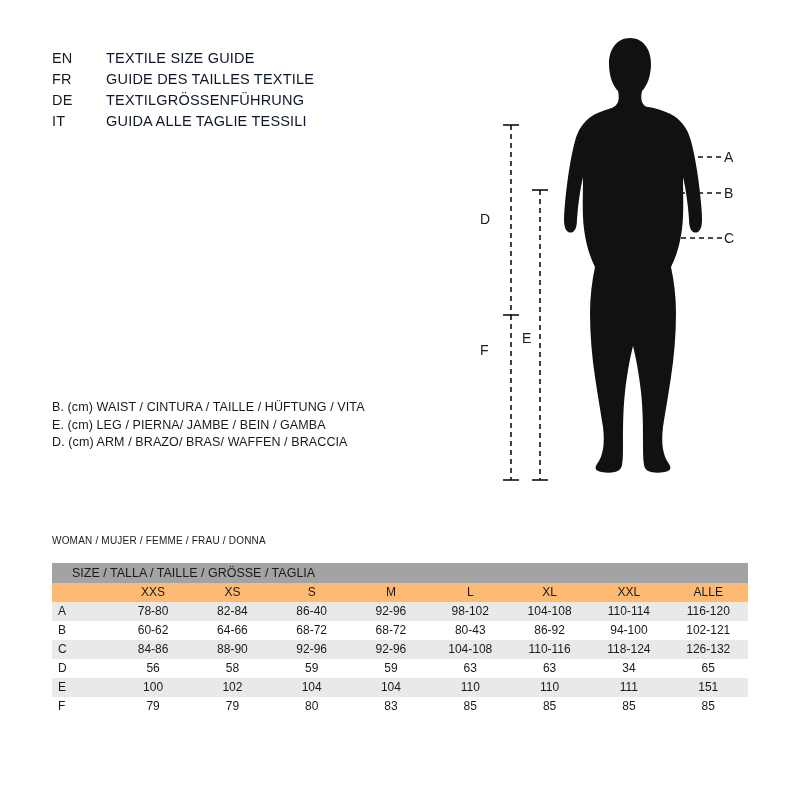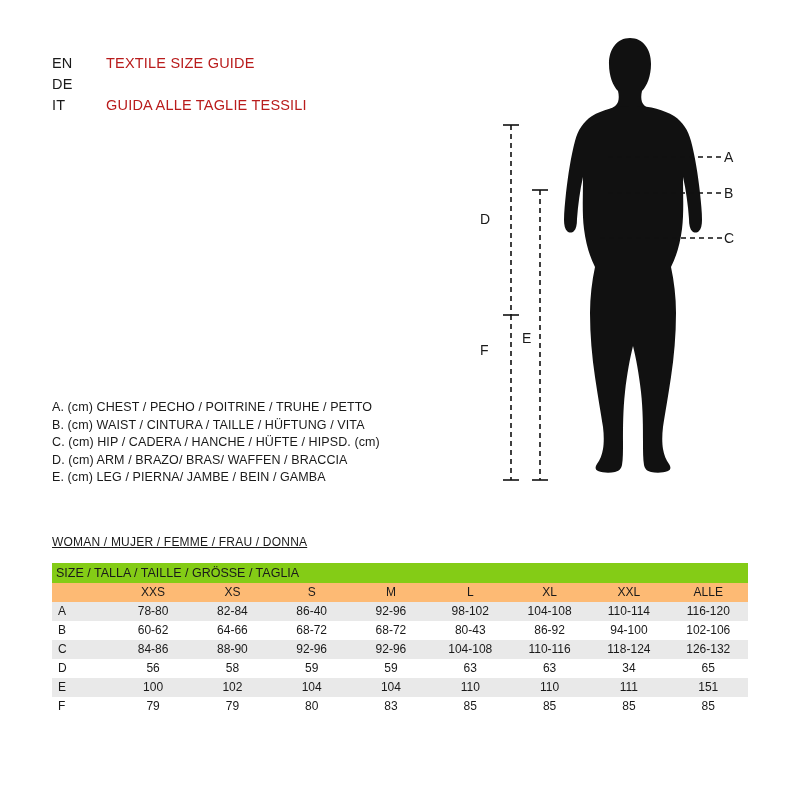"EN" .lang-row { align-items: flex-end -> flex-start }
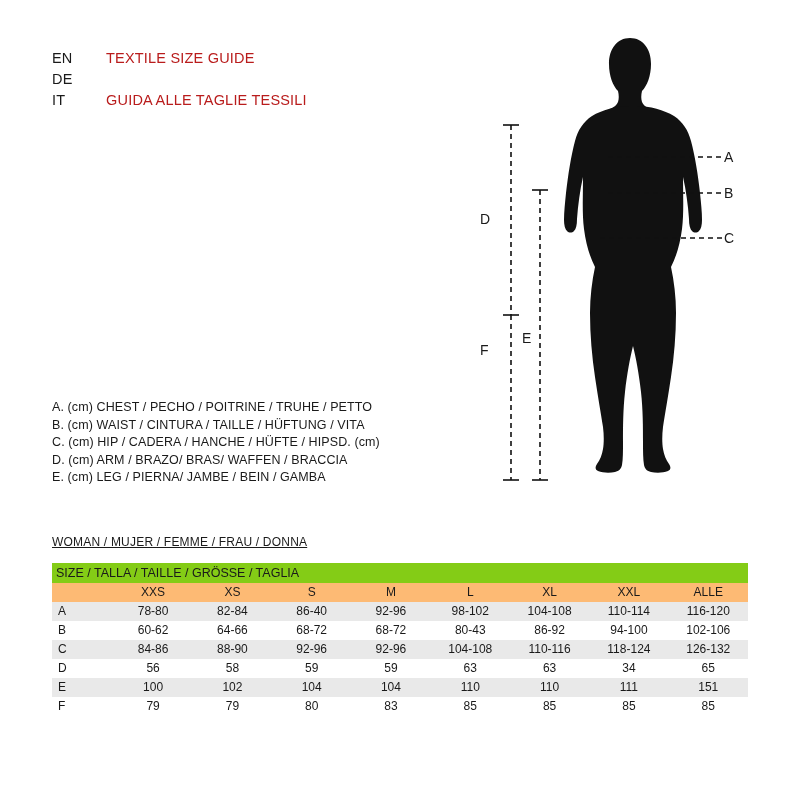"TEXTILE SIZE GUIDE" .lang-title { color: #b91c1c -> #0f172a }
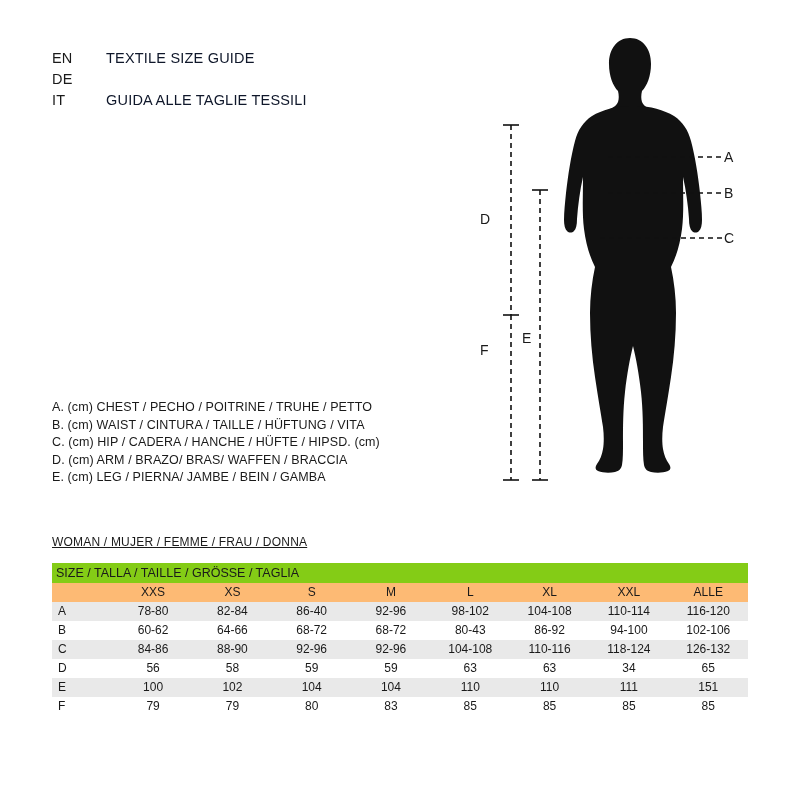"FR" div.lang-row { html: none -> <div> <span>FR</span> <span>GUIDE DES TAILLES TEXTILE</span> </div> }
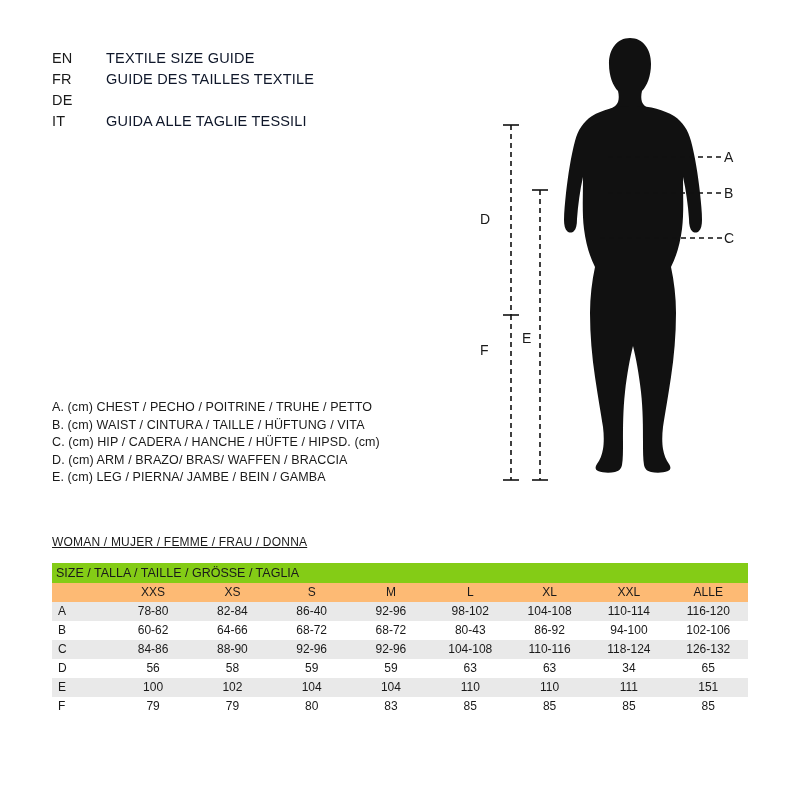"TEXTILGRÖSSENFÜHRUNG" span.lang-title { html: none -> <span>TEXTILGRÖSSENFÜHRUNG</span> }
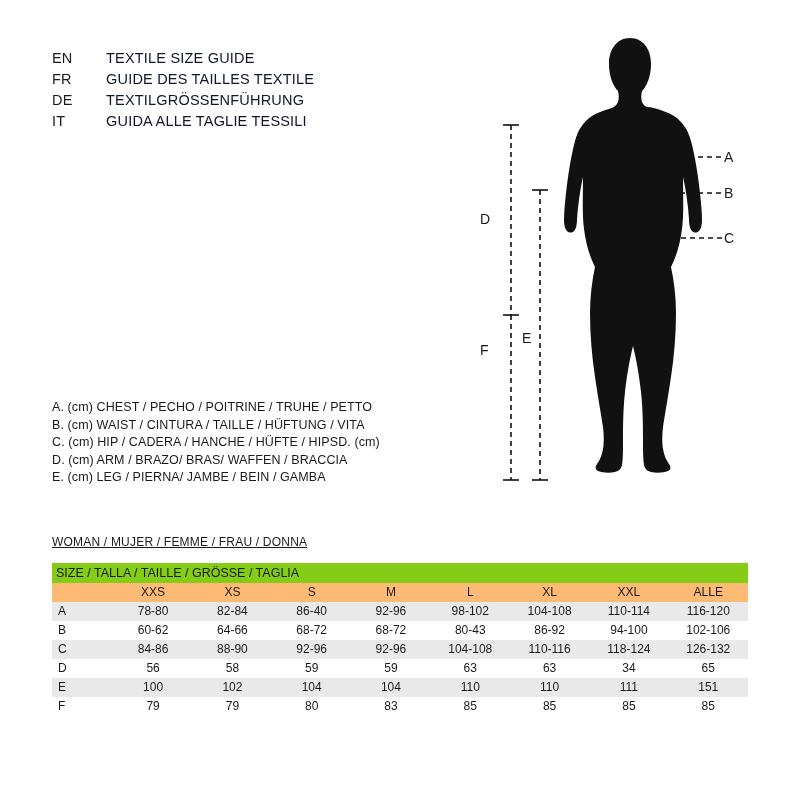"A. (cm) CHEST / PECHO" div.legend-row { html: <div>A. (cm) CHEST / PECHO / POITRINE / TRUHE / PETTO</div> -> none }
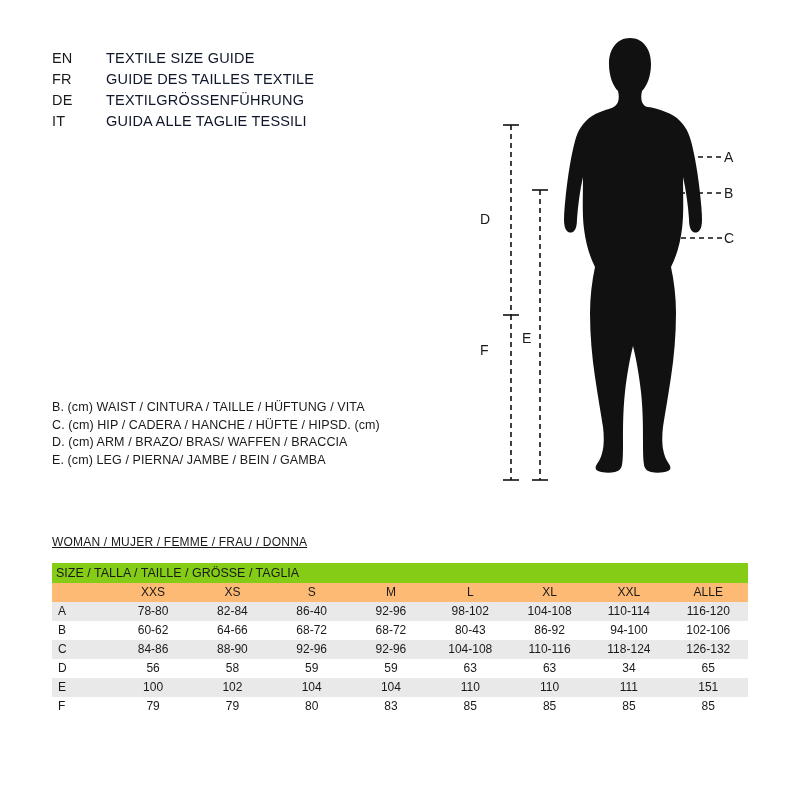"C. (cm) HIP / CADERA" div.legend-row { html: <div>C. (cm) HIP / CADERA / HANCHE / HÜFTE / HIPSD. (cm)</div> -> none }
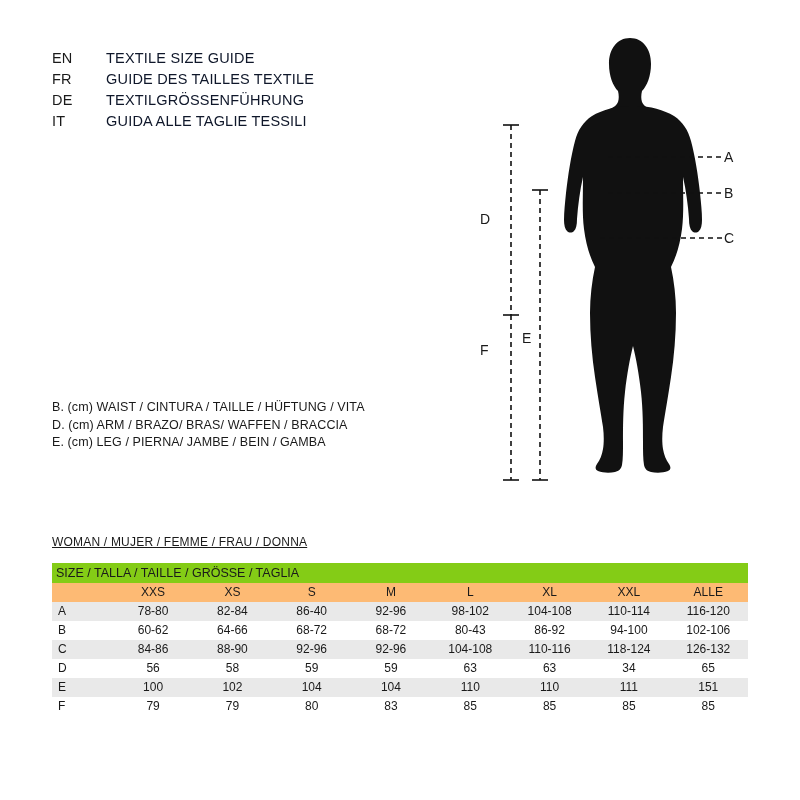"D. (cm) ARM / BRAZO/" div.legend-row { order: before "E. (cm) LEG / PIERNA/" -> after "E. (cm) LEG / PIERNA/" }
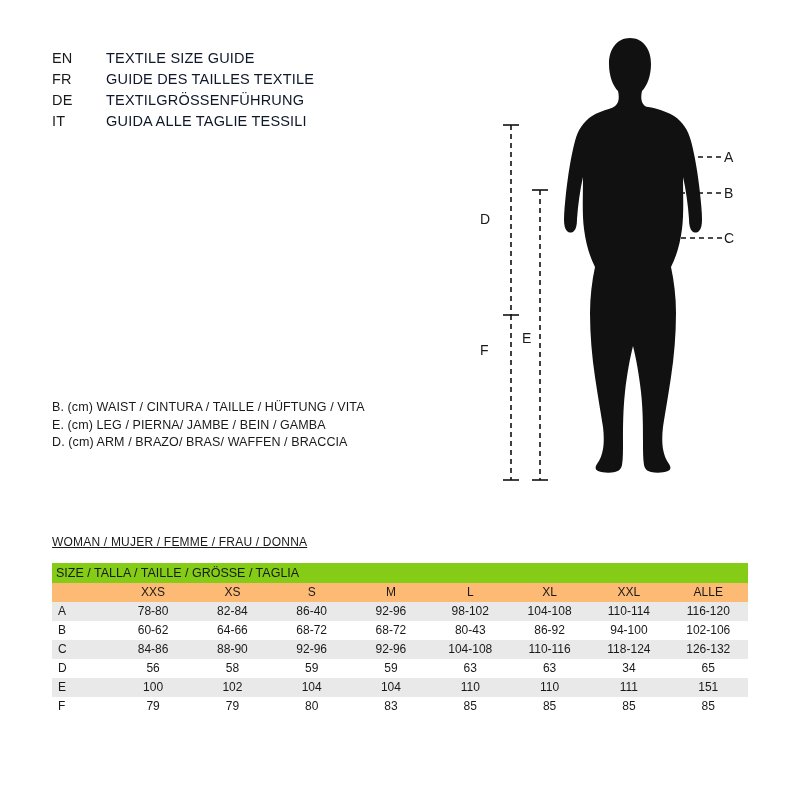"WOMAN / MUJER / FEMME" #woman-label { font-size: 12px -> 10px; text-decoration: underline -> none }
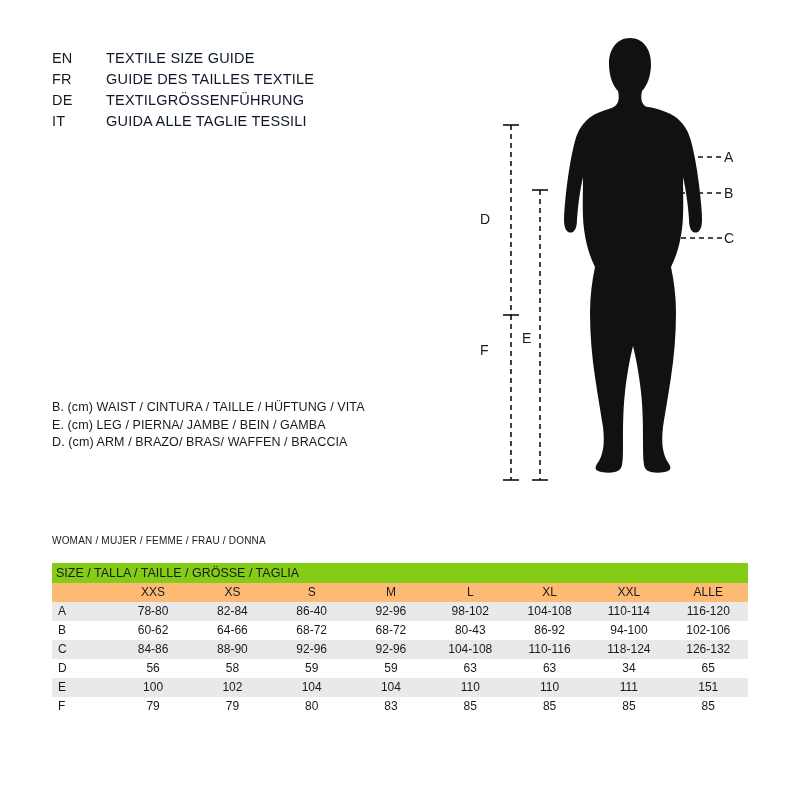"SIZE / TALLA / TAILLE" #size-table tr.head-row td { background: #84cc16 -> #a3a3a3; padding-left: 4px -> 20px }
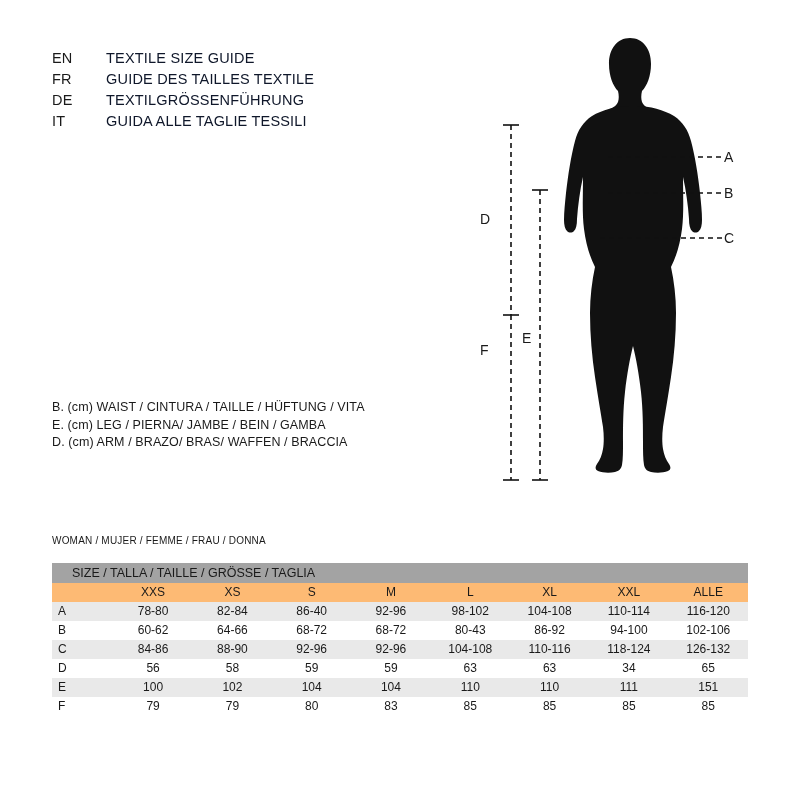"102-106" td { text: 102-106 -> 102-121 }
